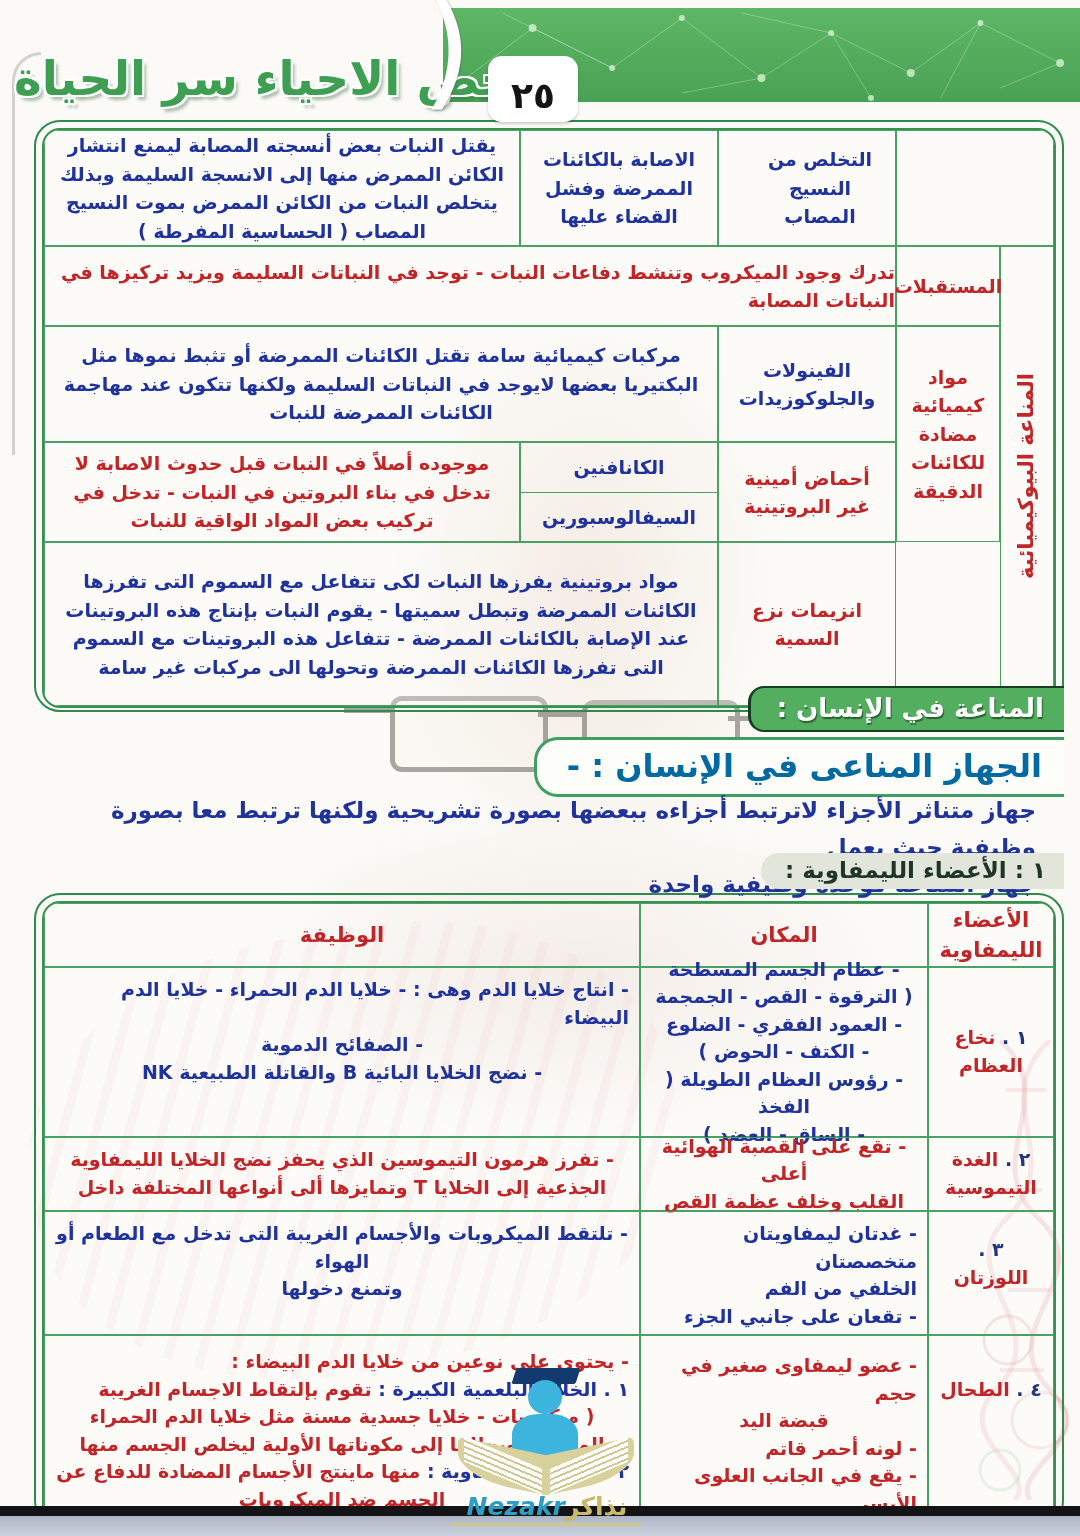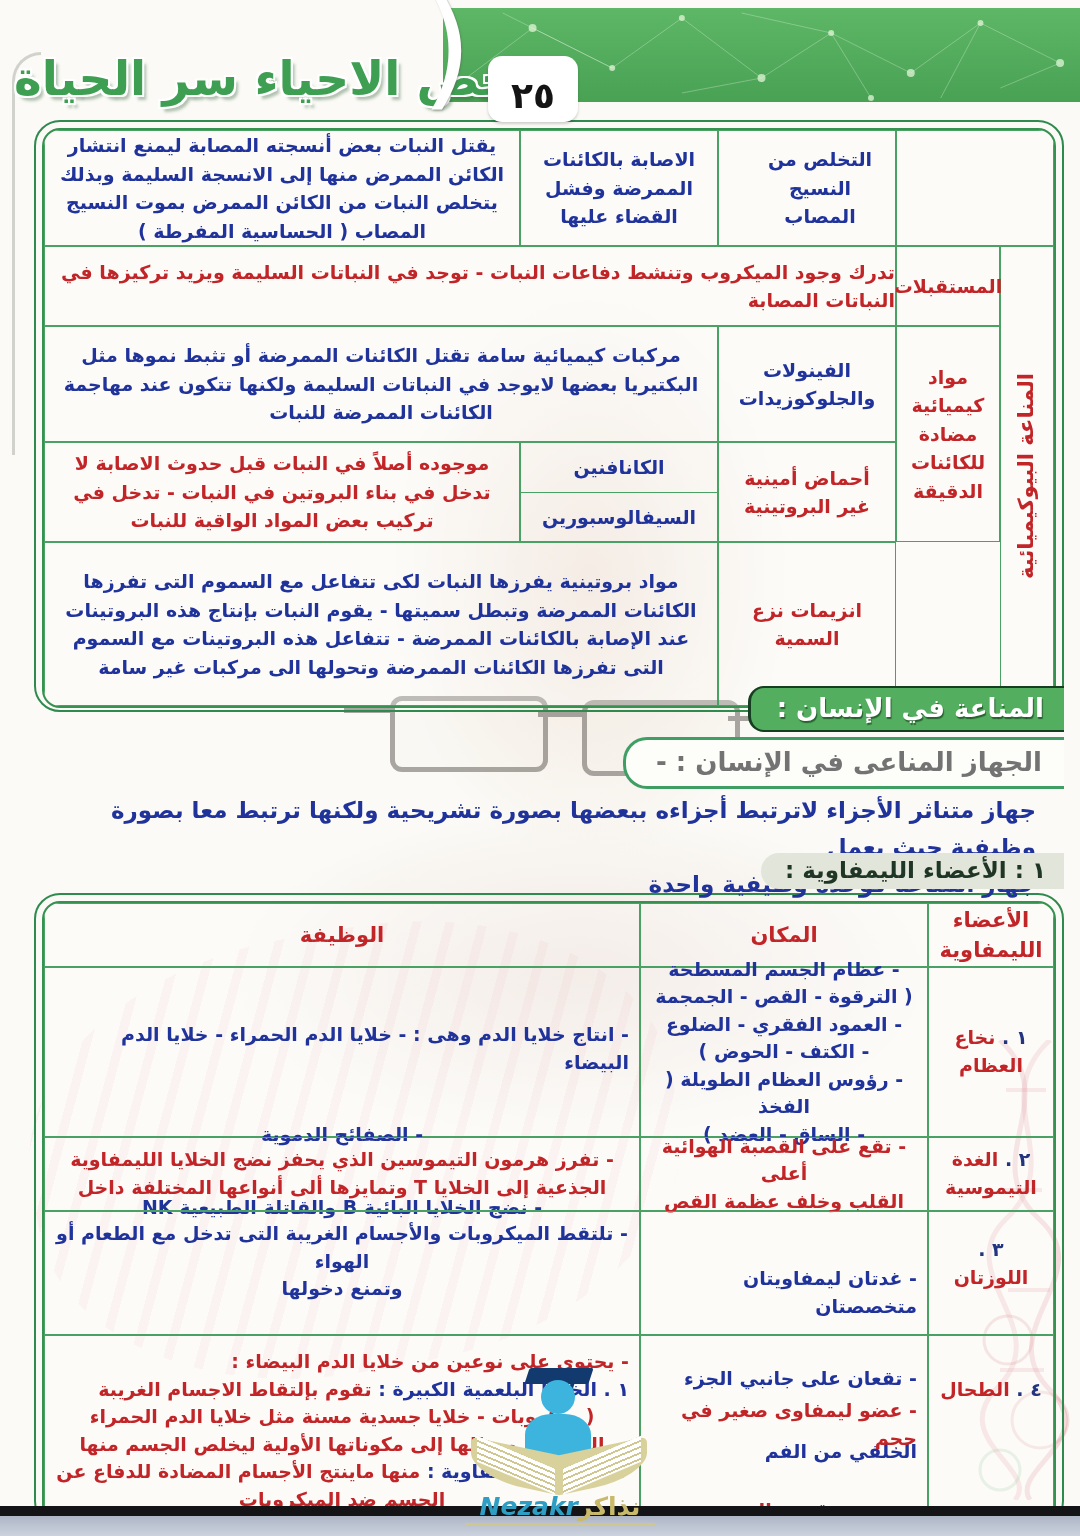"الجهاز المناعى في الإنسان :" .badge-outline span { color: #737373 -> #0369a1; font-size: 26px -> 32px }
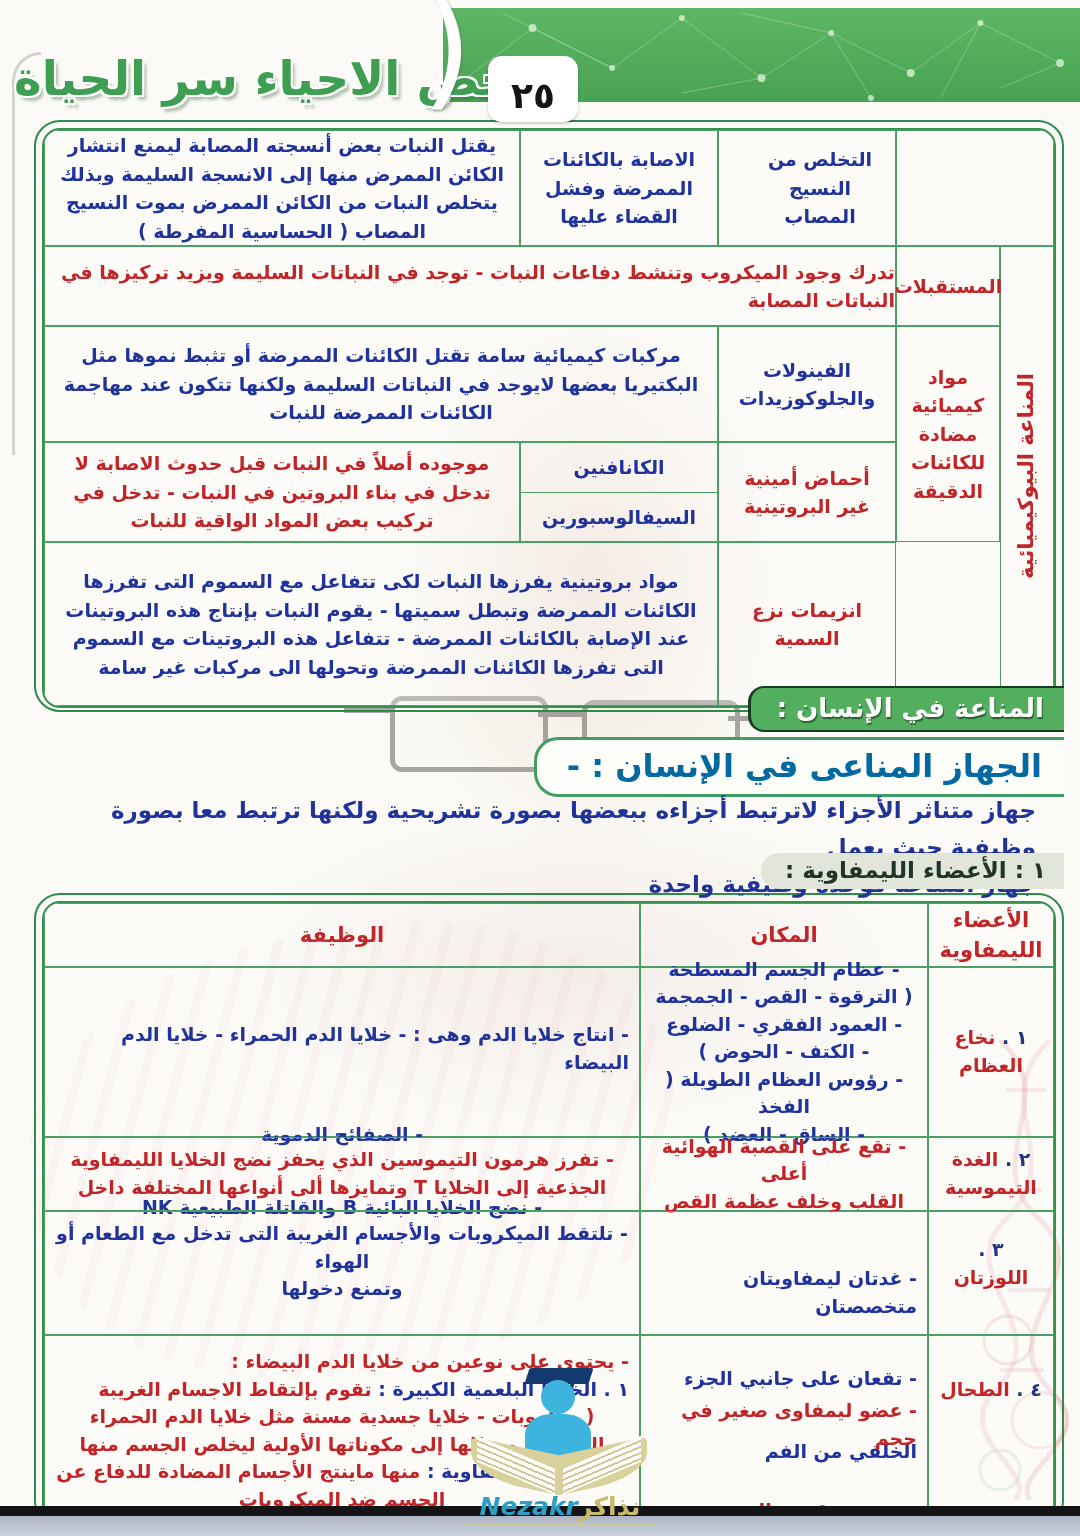"- انتاج خلايا الدم وهى" .ralign div { margin-top: 45px -> none }
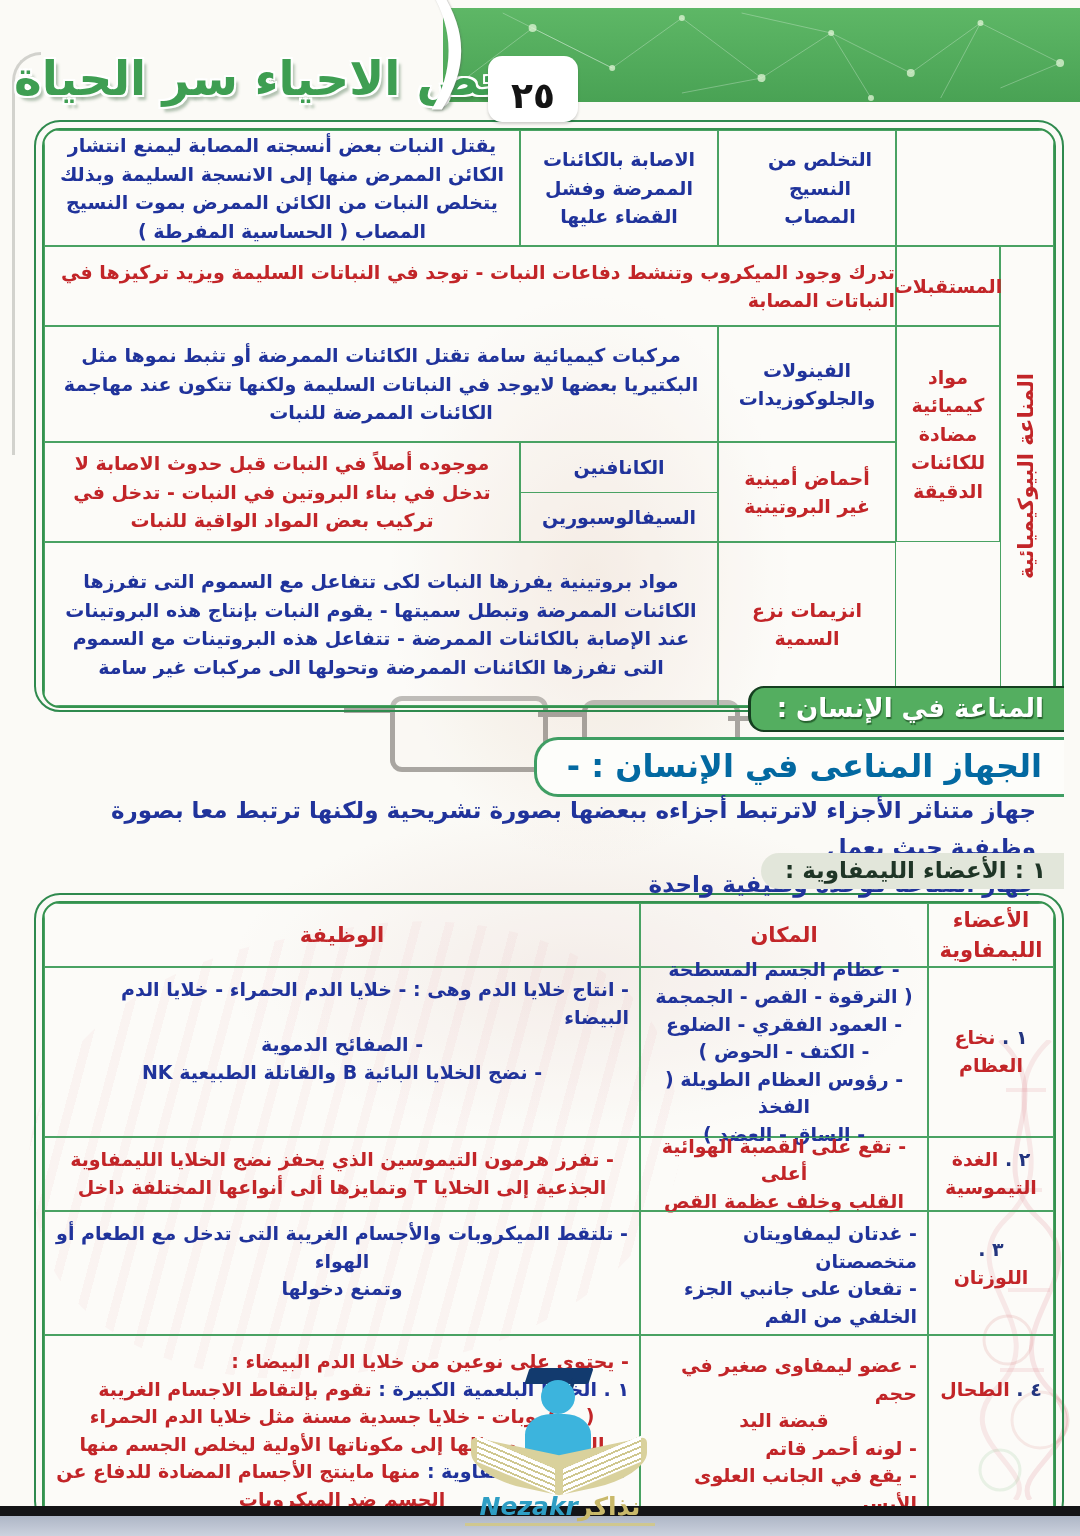"- تقعان على جانبي الجزء" div { order: before "الخلفي من الفم" -> after "الخلفي من الفم" }
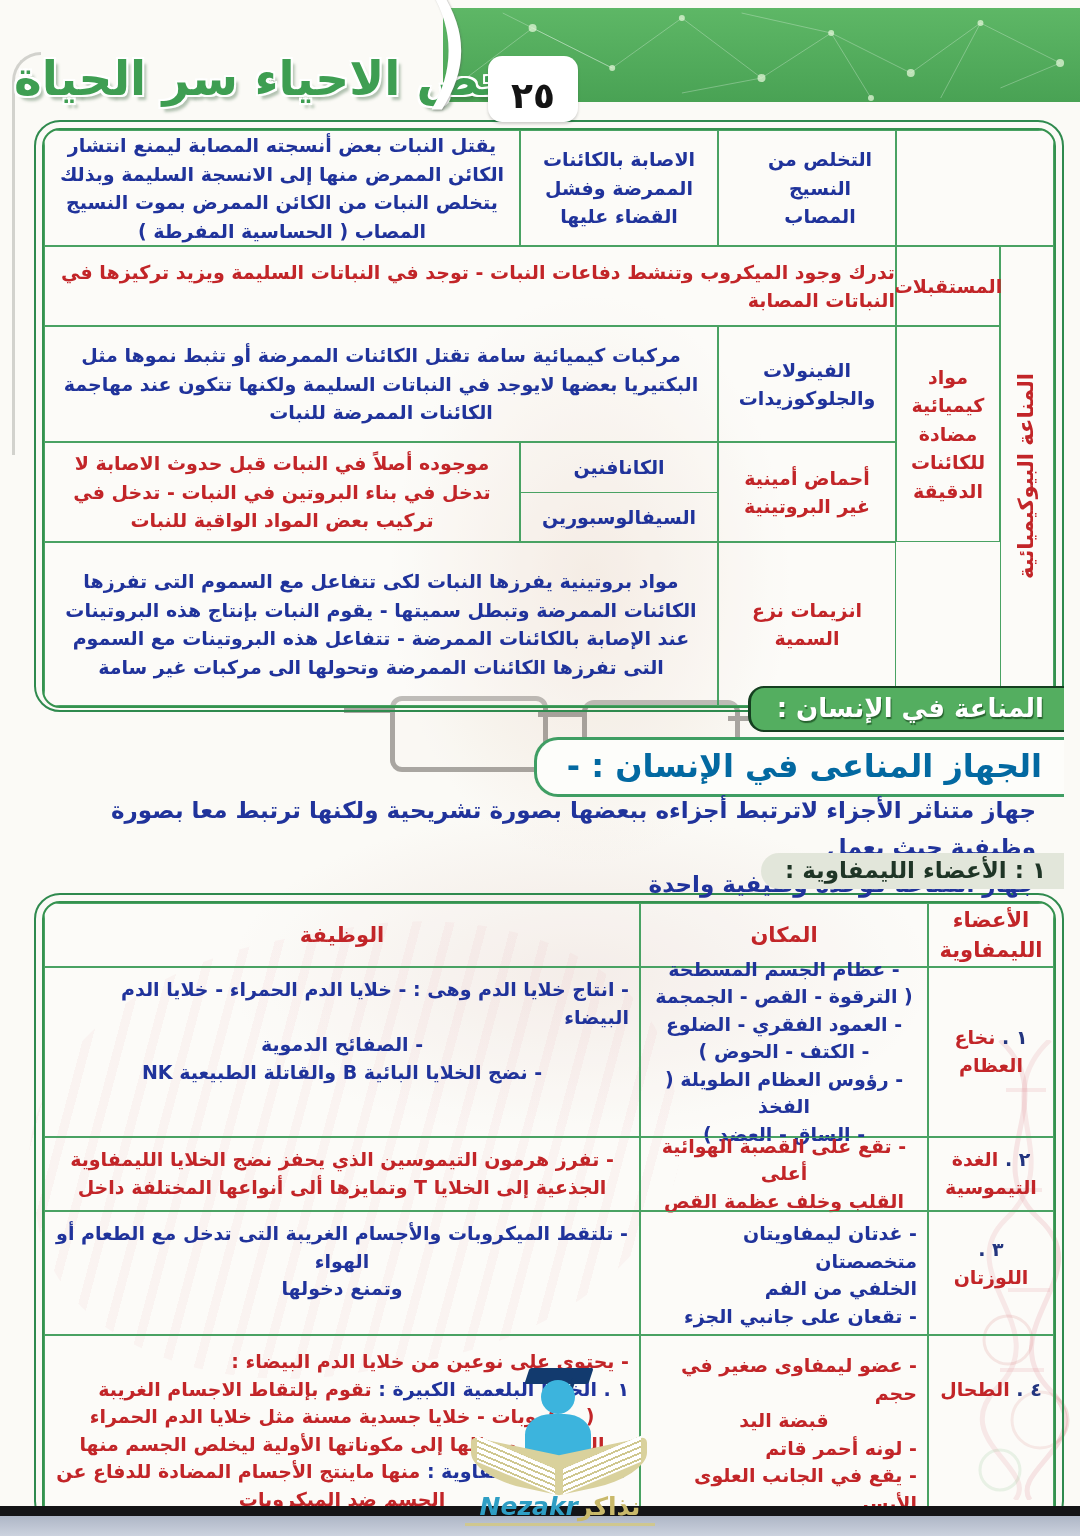"Nezakr نذاكر" .logo { left: 465px -> 452px }
